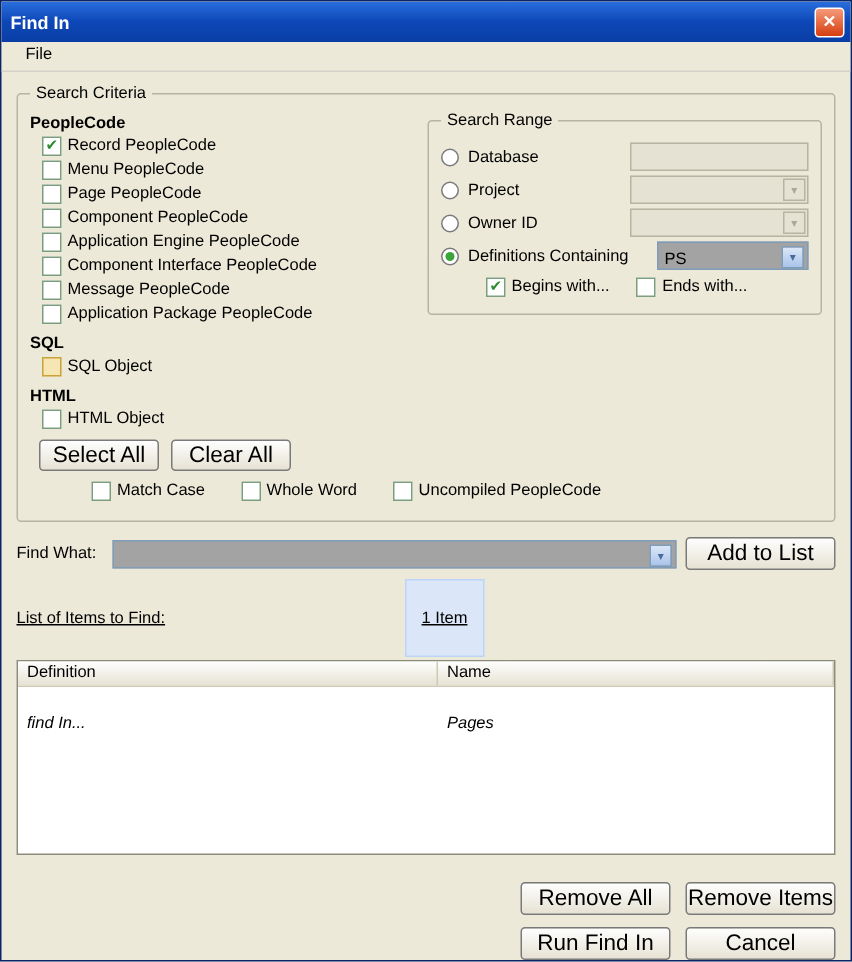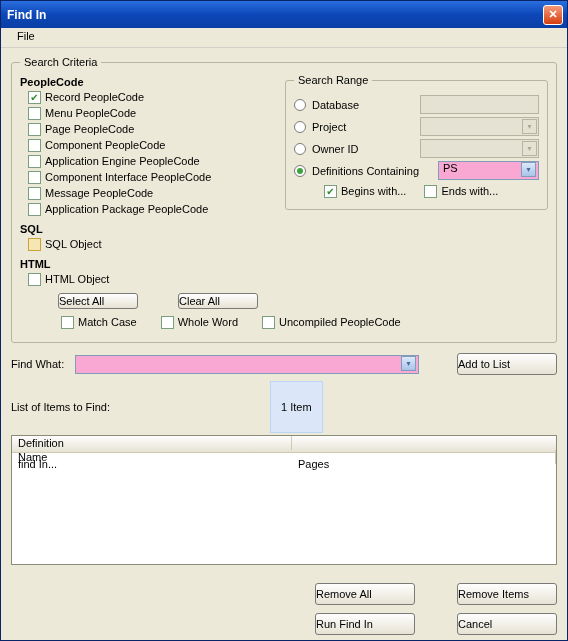"PS" .combo { align-items: flex-start -> flex-end; background: #f9a8d4 -> #a3a3a3 }
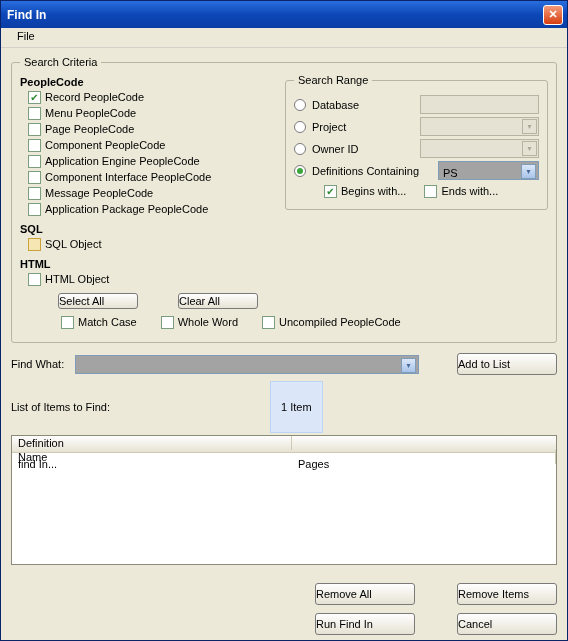"Select All" .winbtn { font-size: 11px -> 15px; margin-left: 32px -> none; text-align: left -> center }
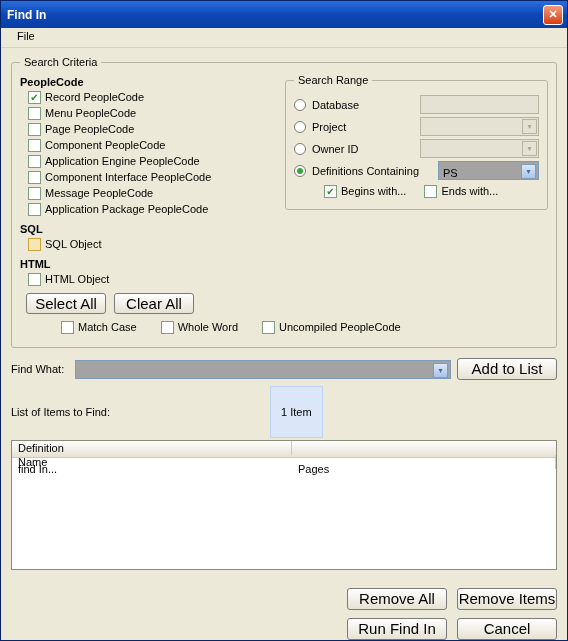"List of Items to Find:" .listheader { text-decoration: none -> underline }
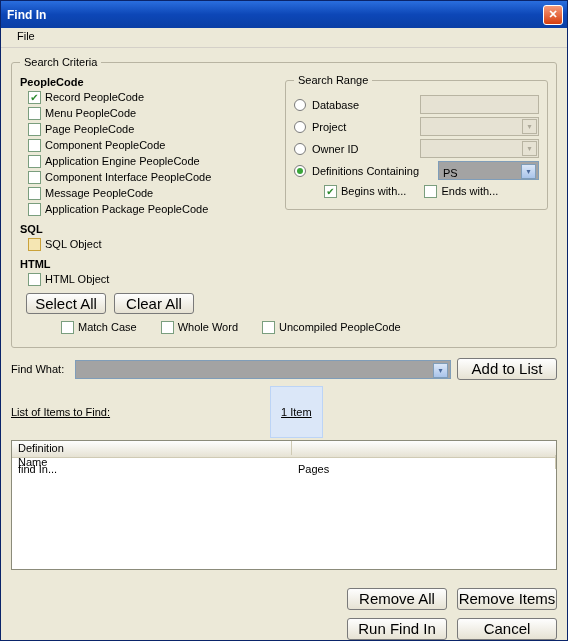"Definition" .grid-head { flex-direction: column -> none }
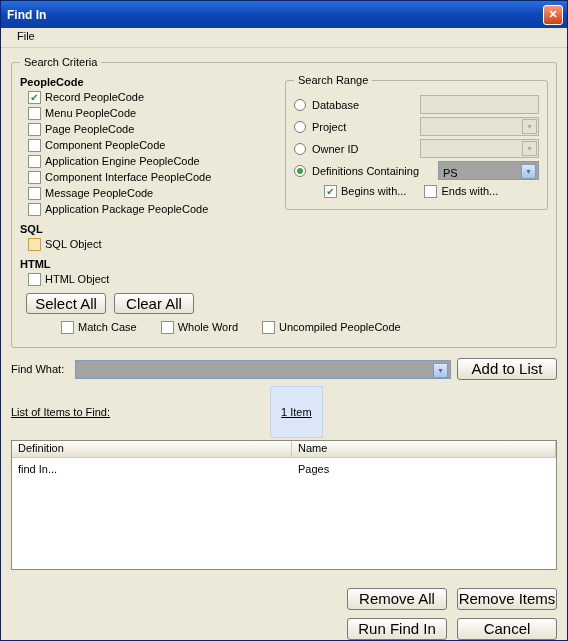"find In..." .grid-row { font-style: none -> italic; padding: 5px 0 -> 18px 0 }
